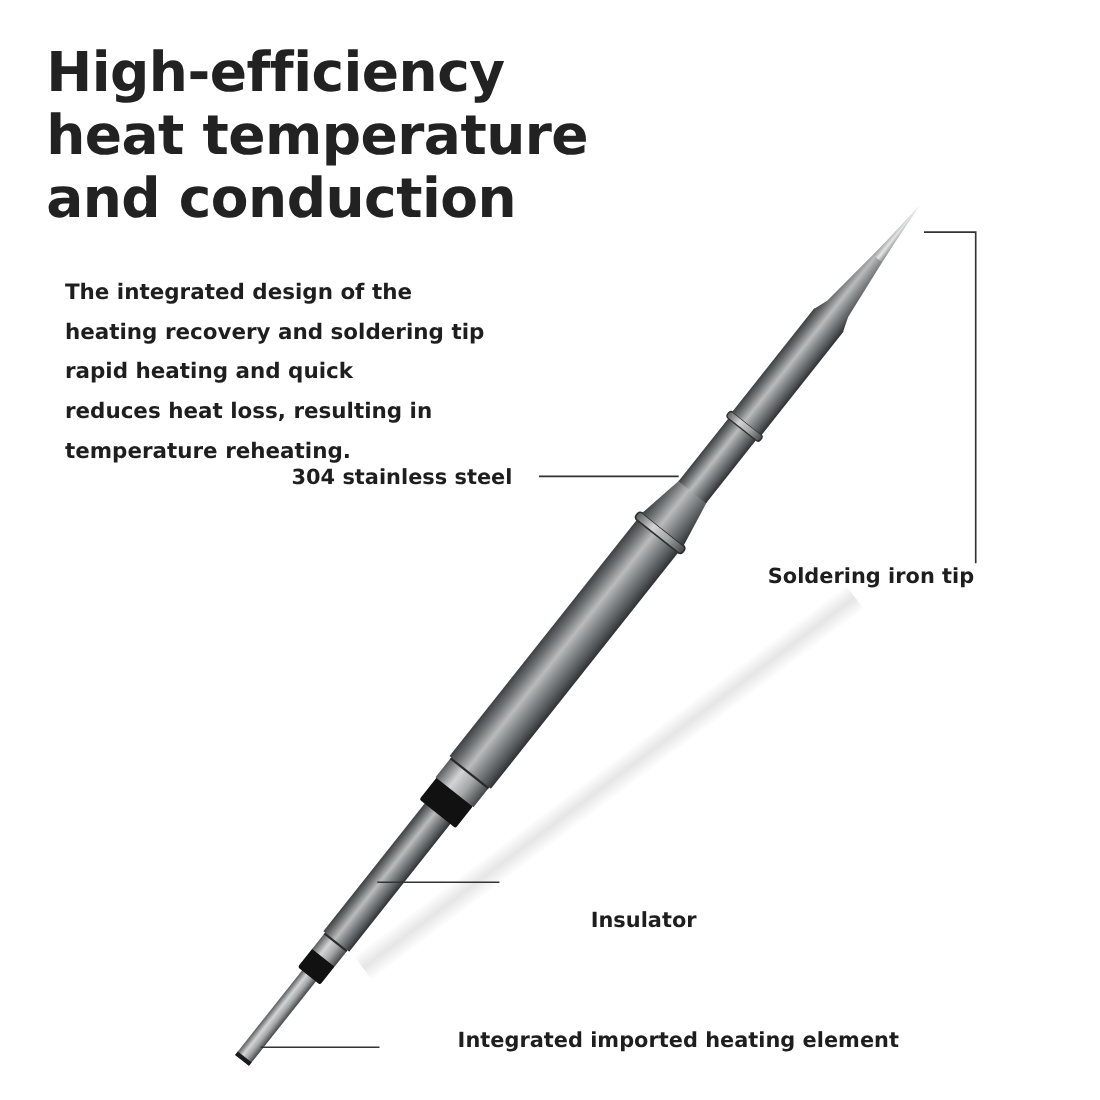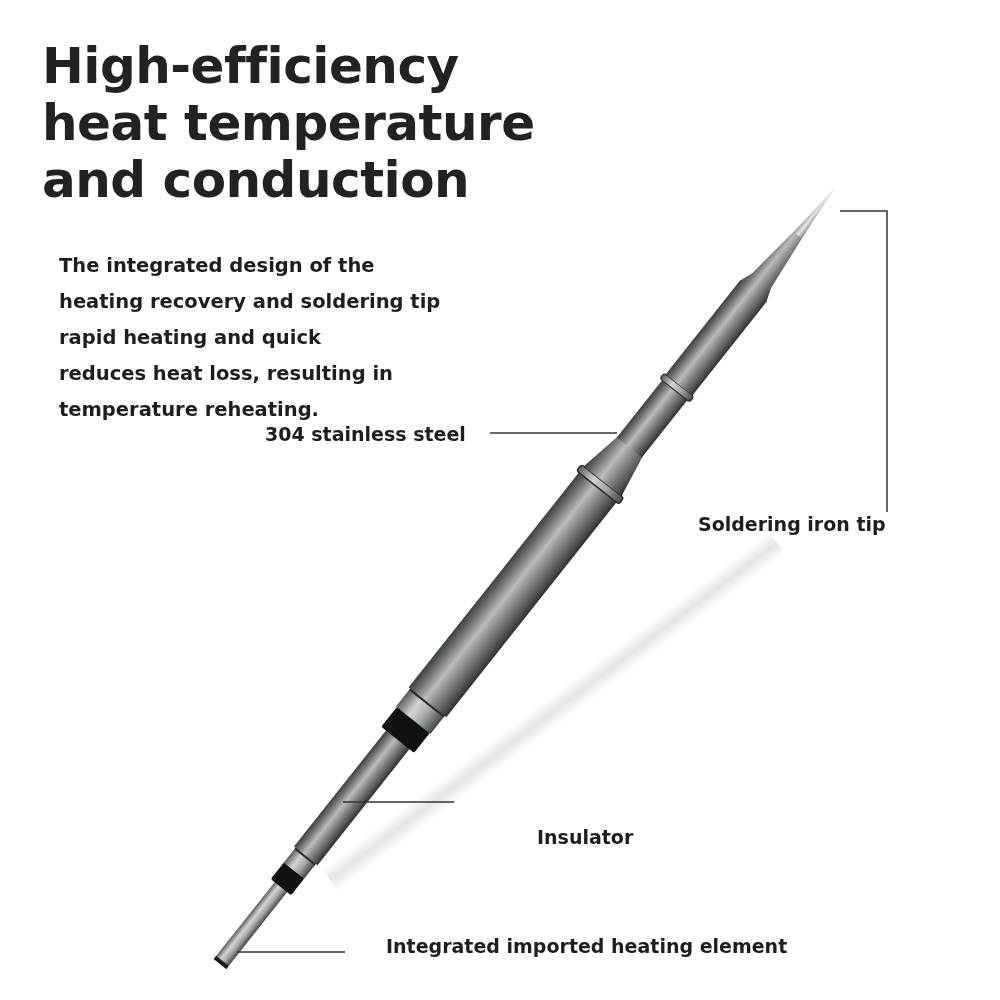"Integrated imported heating element" div.label { left: 386px -> 416px }
